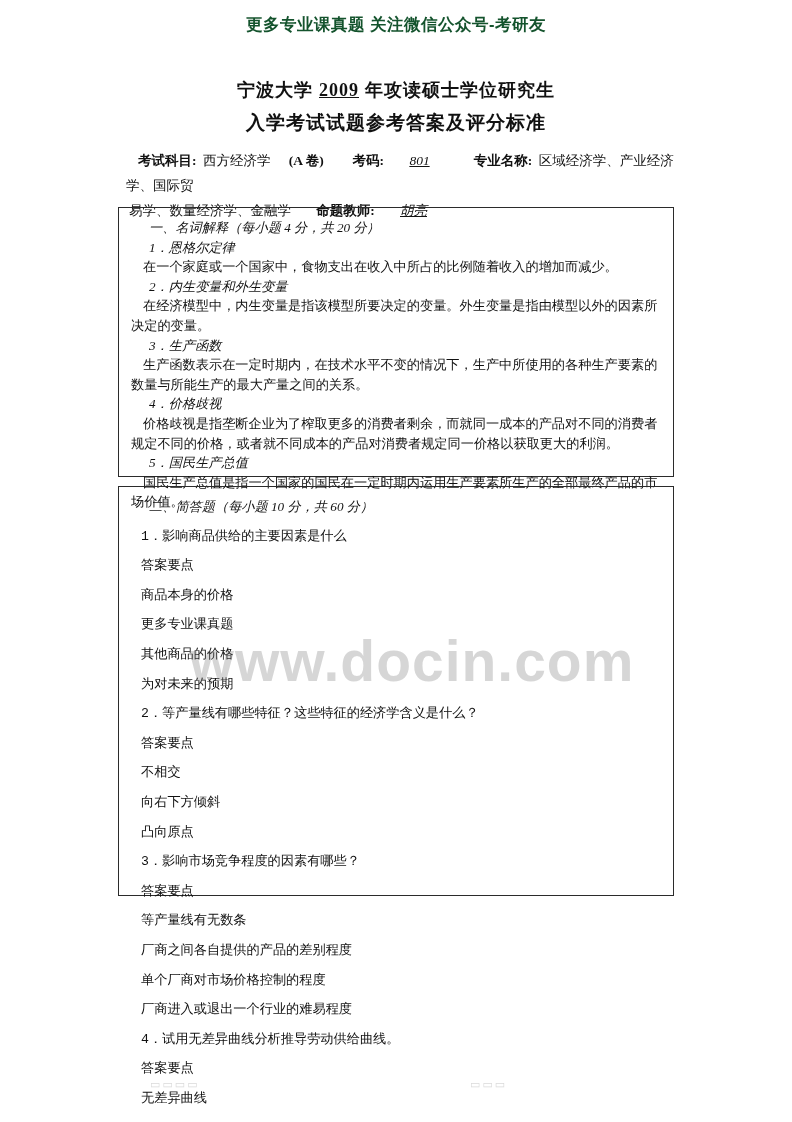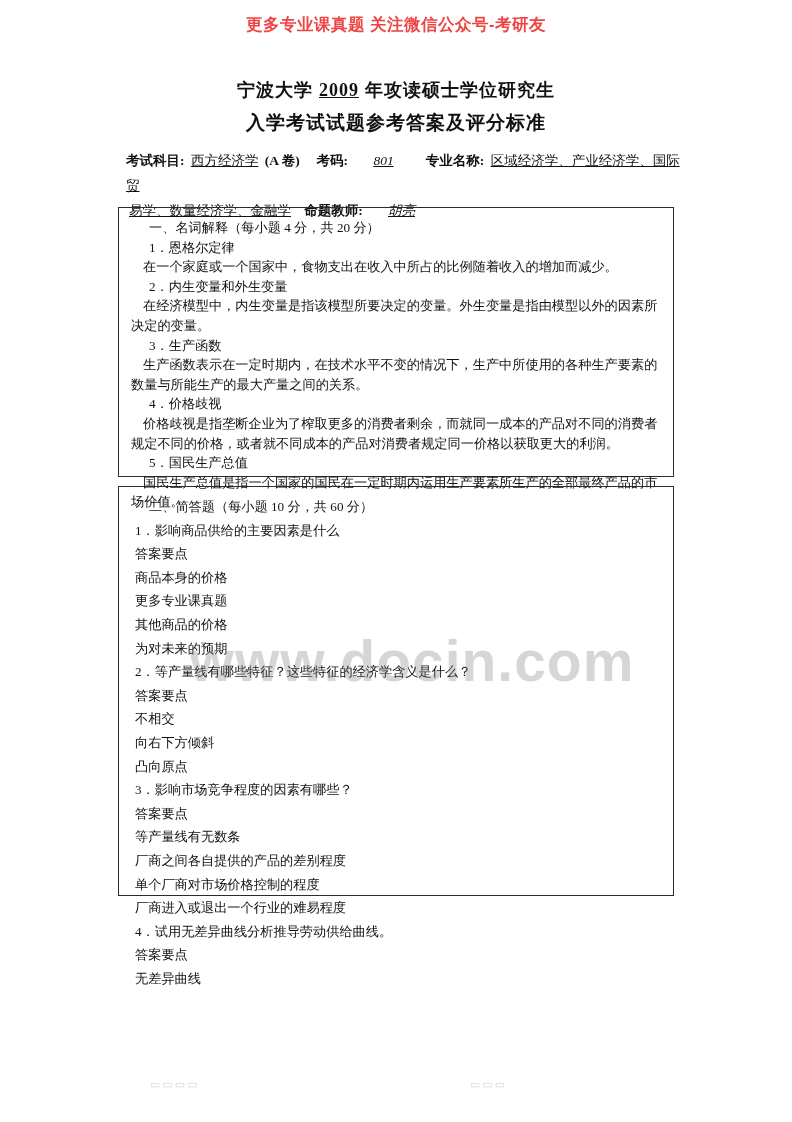"更多专业课真题 关注微信公众号-考研友" .banner { color: #ef4444 -> #14532d }
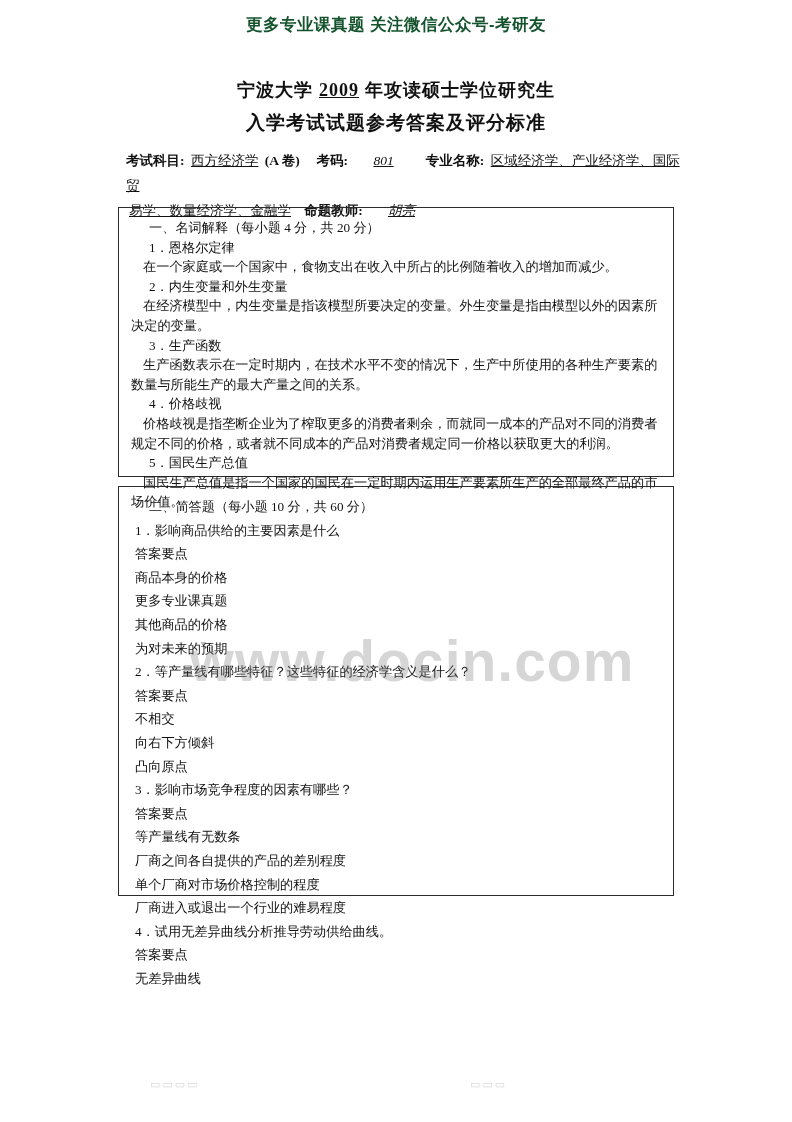"考试科目:" .info b { margin-left: none -> 12px }
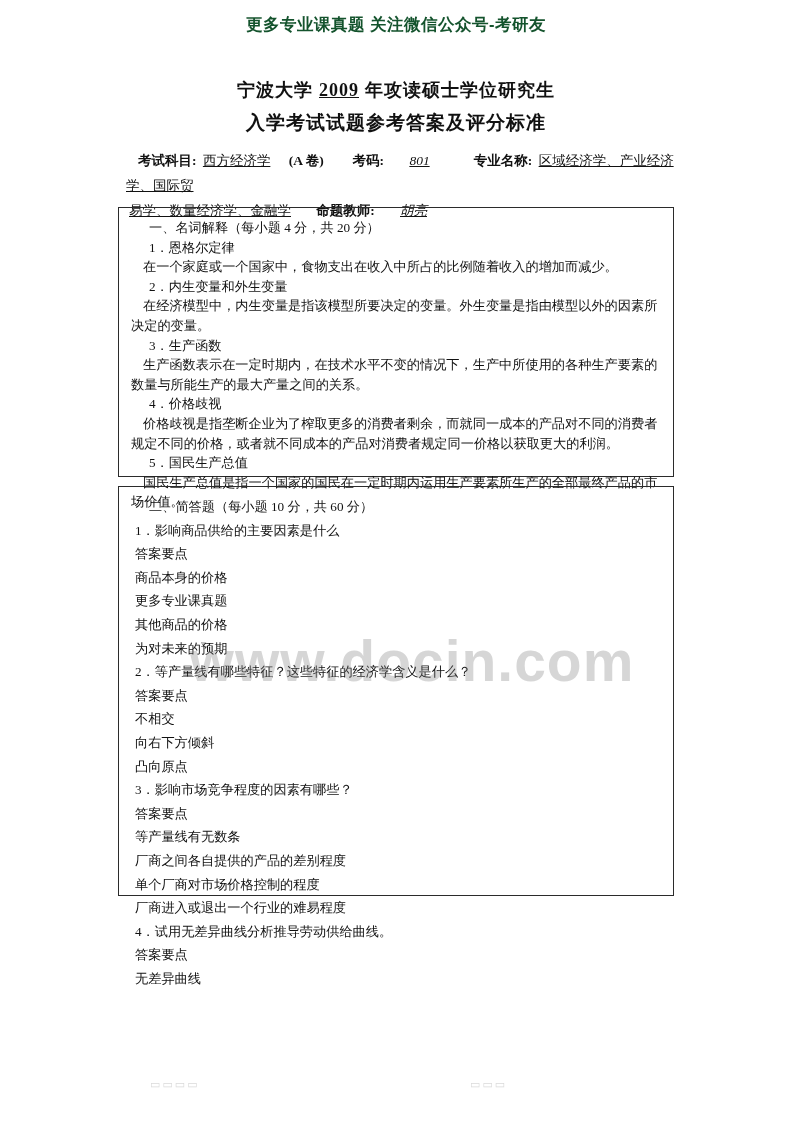"西方经济学" .u { text-decoration: underline -> none }
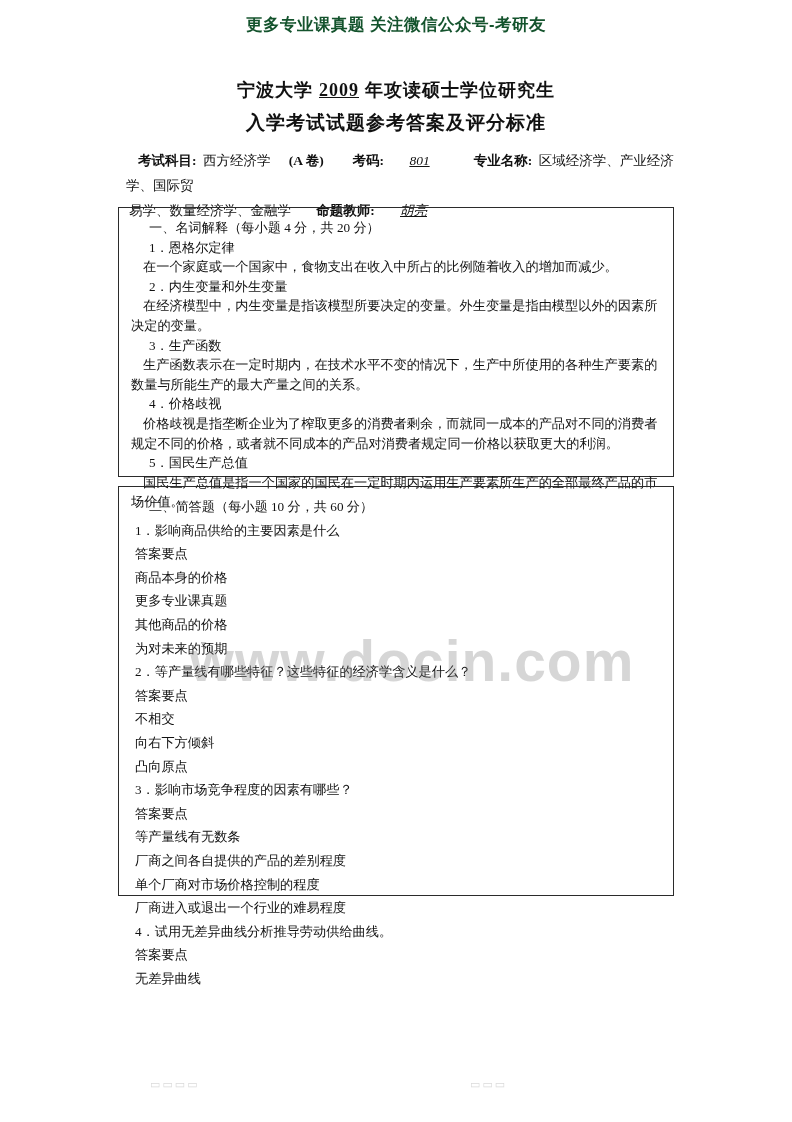"一、名词解释（每小题 4 分，共 20 分）" .indent1 { font-style: none -> italic }
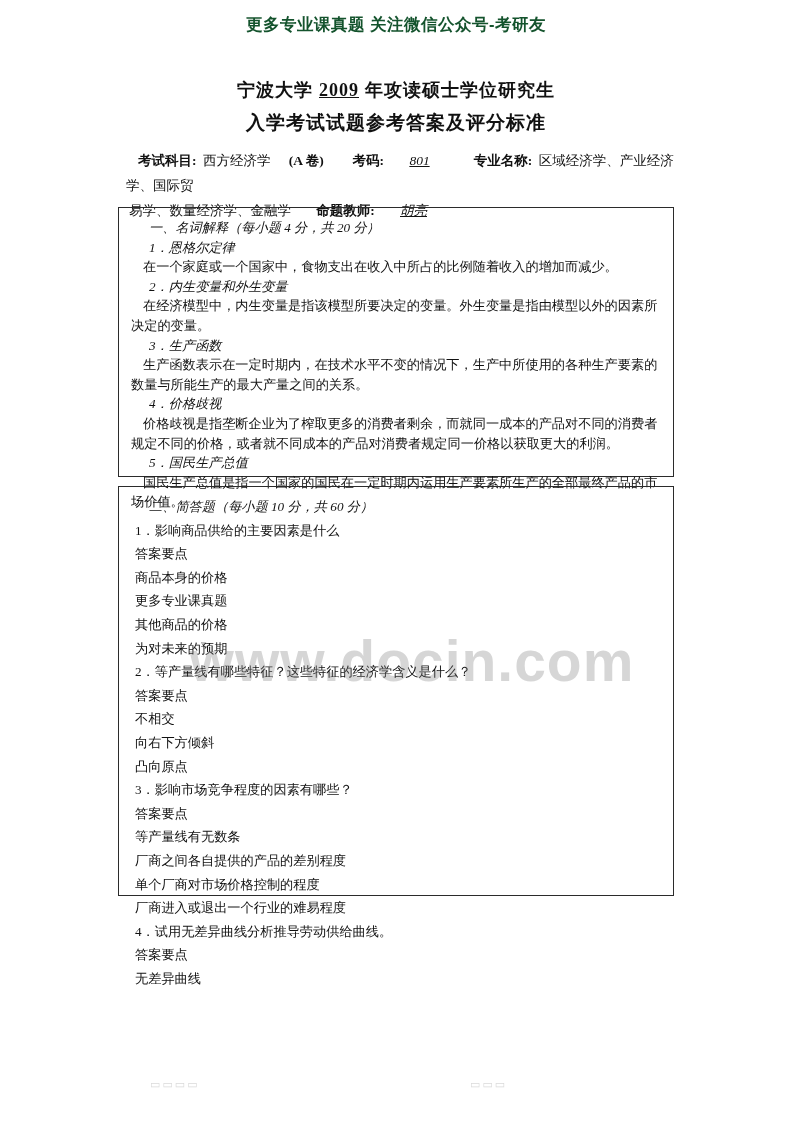"1．影响商品供给的主要因素是什么" .hang { font-family: none -> Liberation Mono, monospace; margin: 4px -> 10px }
